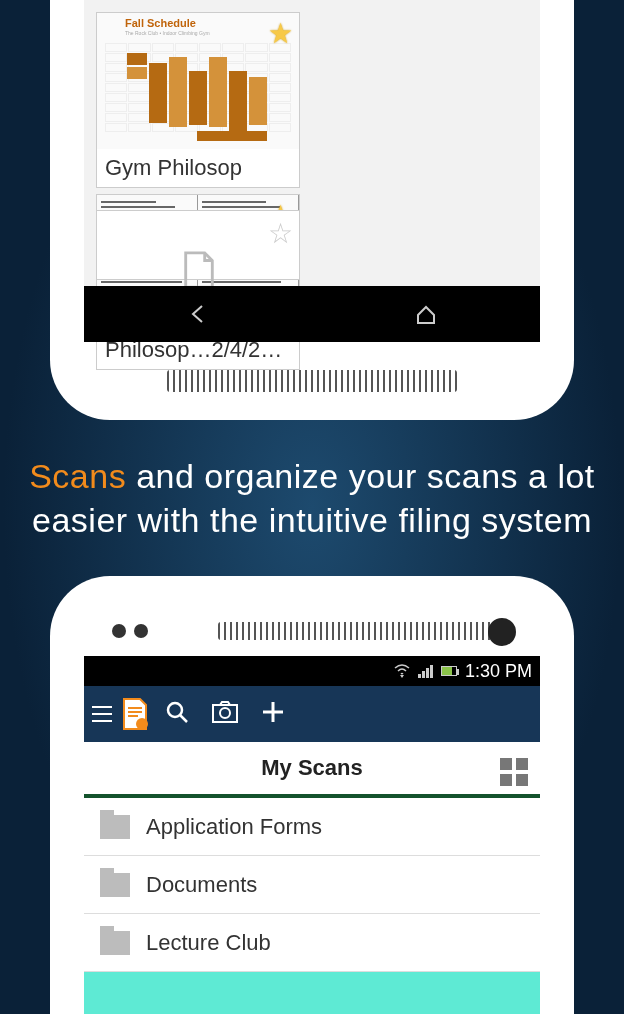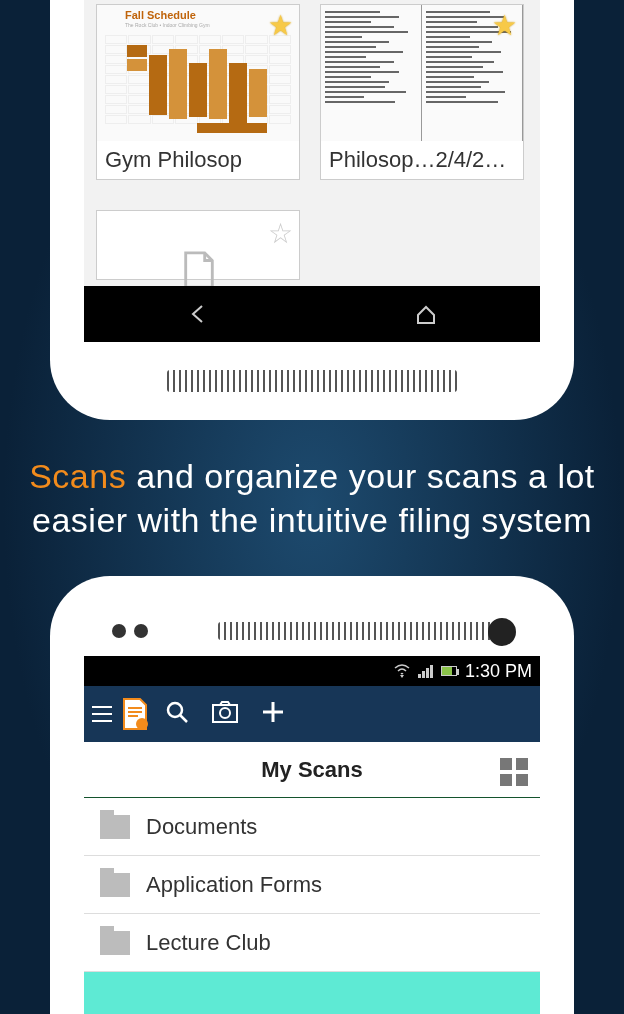"Fall Schedule" .thumb-grid { flex-direction: none -> column; gap: 20px -> 6px; top: 4px -> 12px }
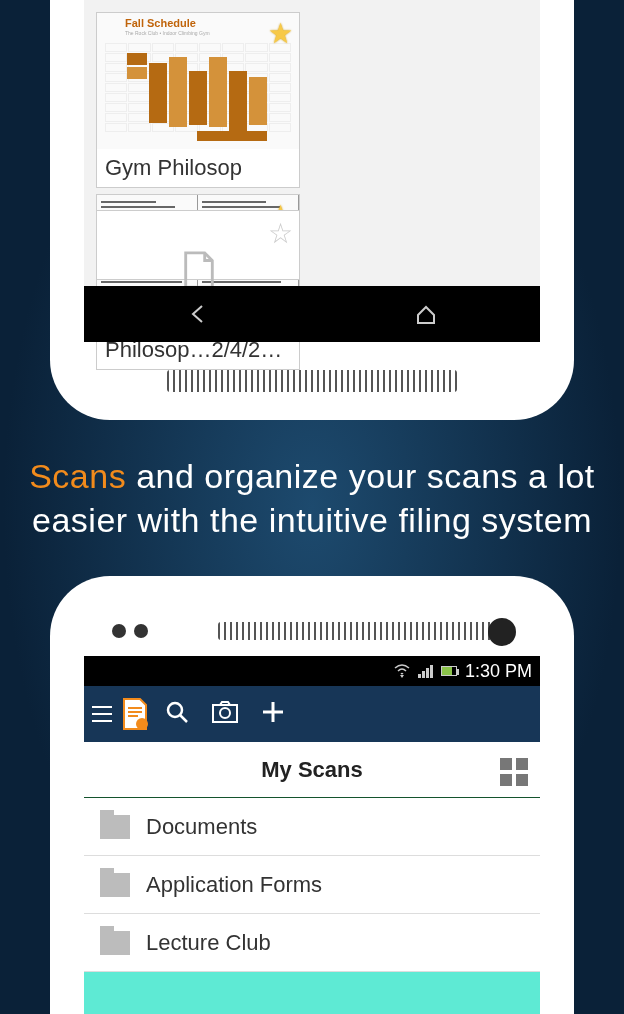"My Scans" .section { border-bottom: 1px solid #14532d -> 4px solid #14532d }
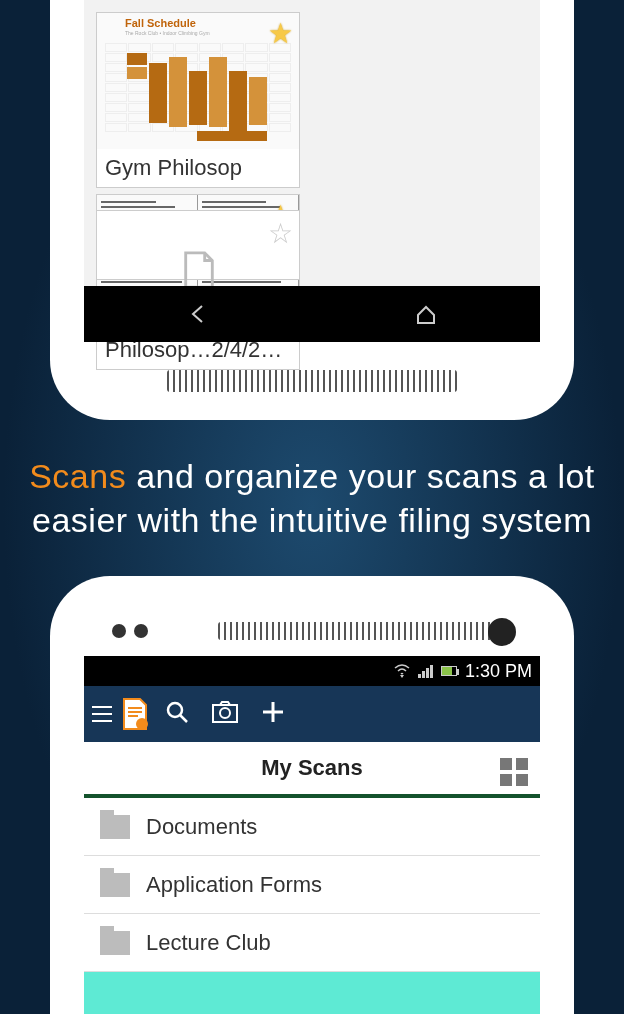"Documents" div.folder-row { order: before "Application Forms" -> after "Application Forms" }
